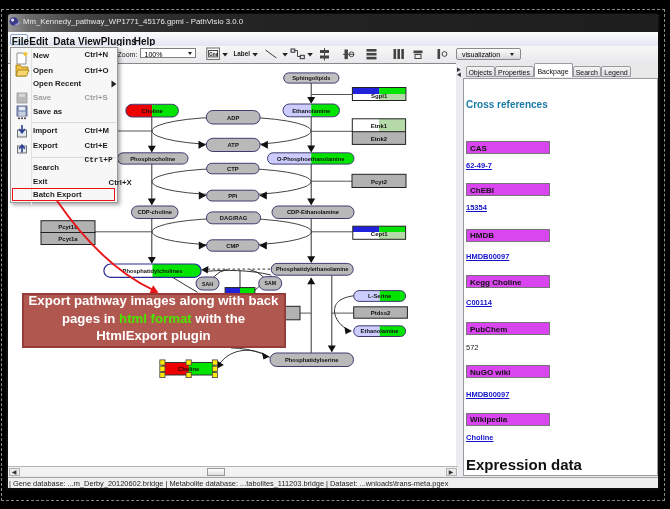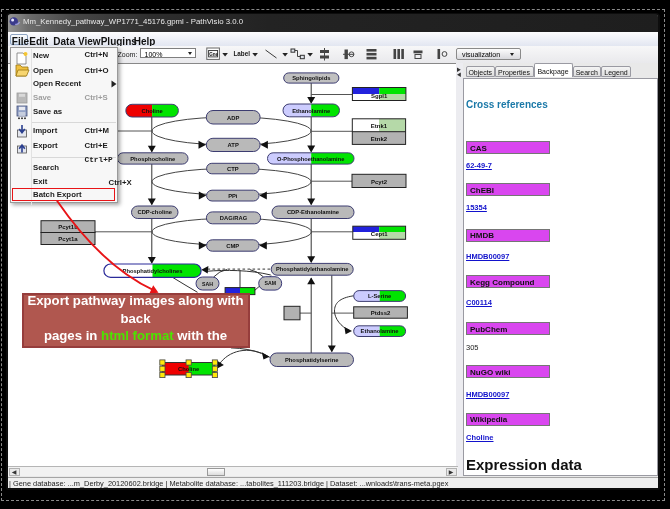"Kegg Compound" div.hdrbox { text: Compound -> Choline }
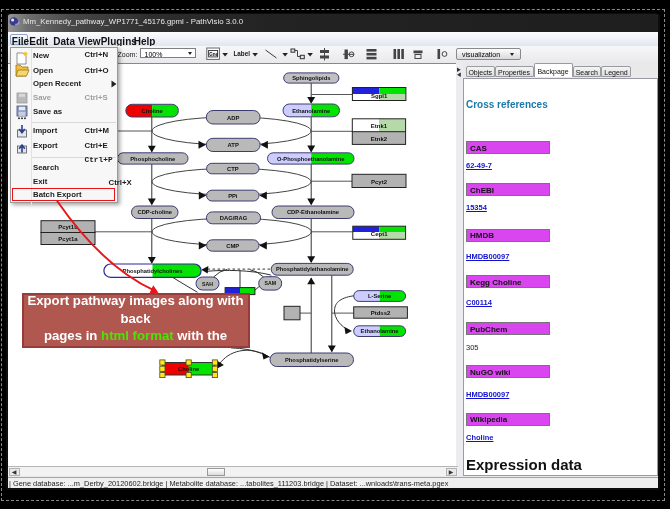"Export pathway images along with" #callout { width: 228px -> 264px }
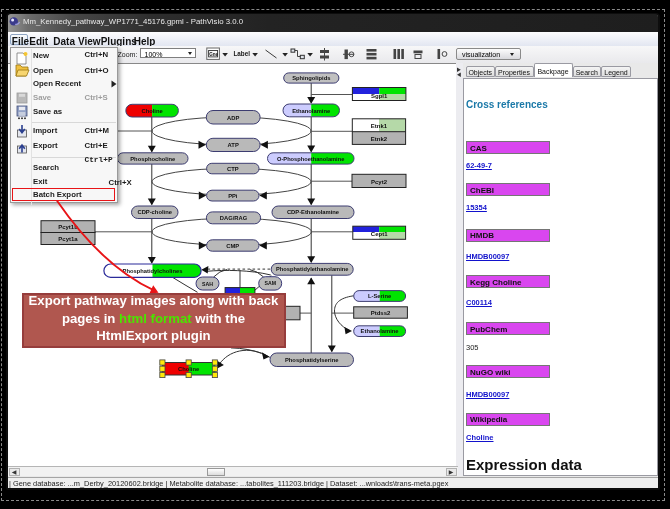"305" div.abs { text: 305 -> 572 }
